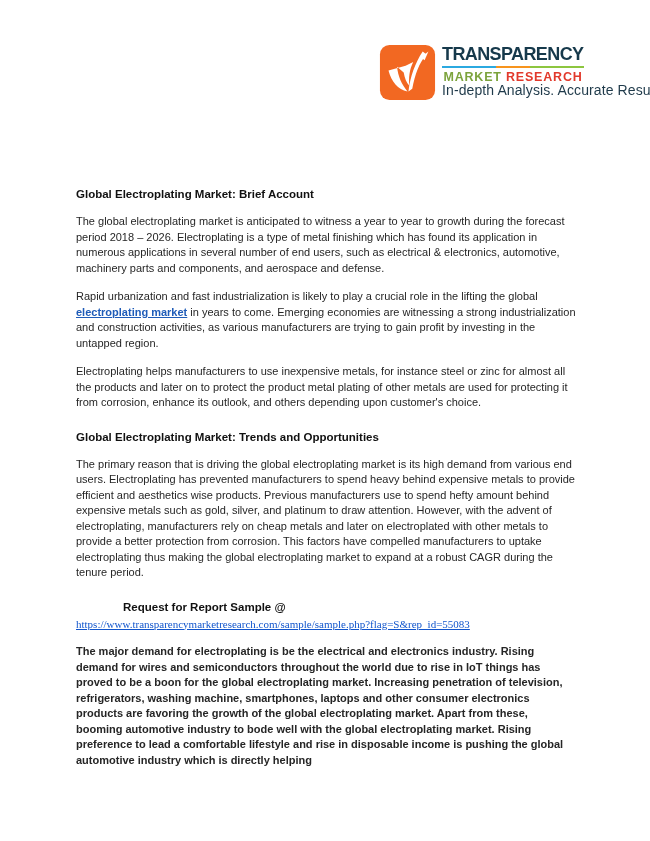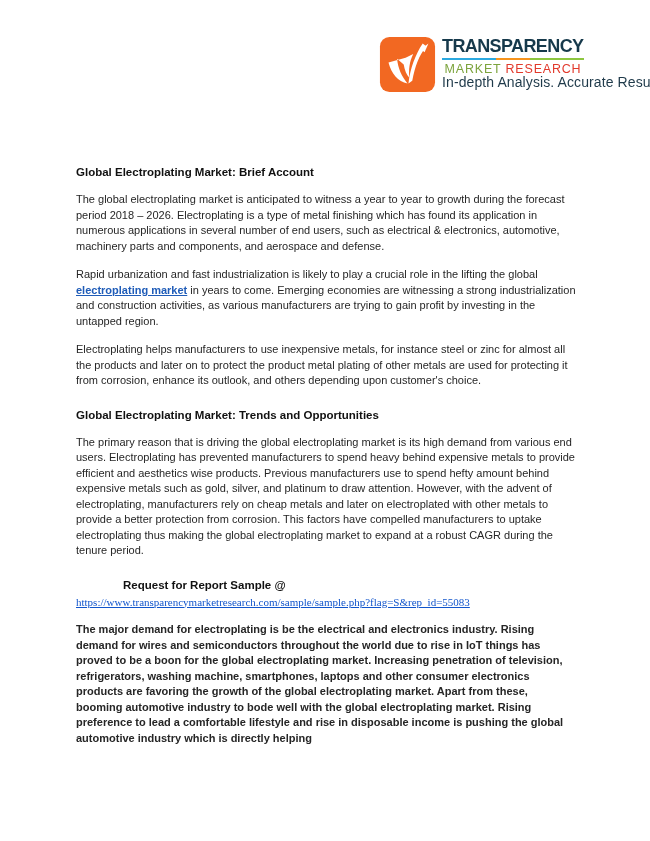"TRANSPARENCY" .page { margin-top: none -> 8px }
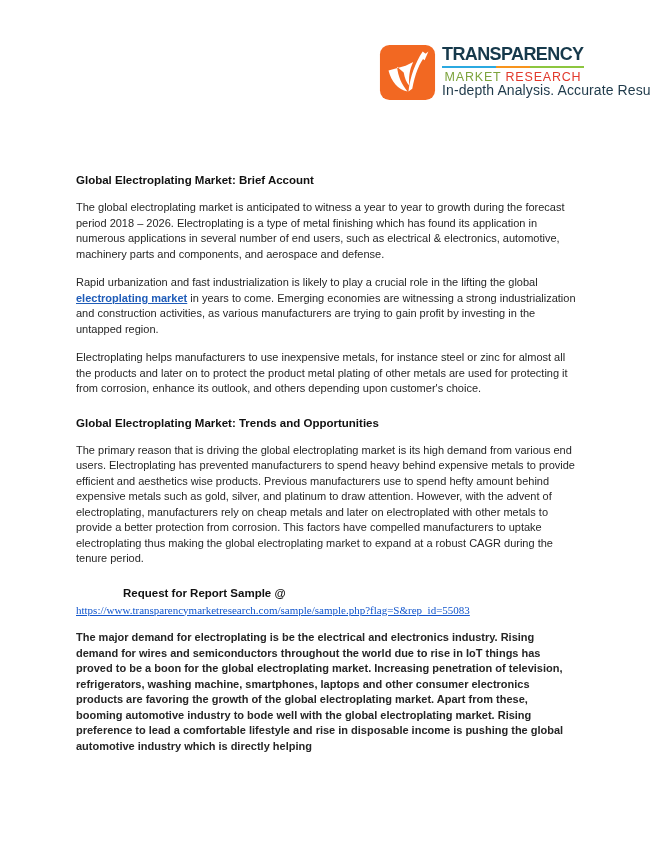"MARKET RESEARCH" .logo-line2 { font-weight: normal -> bold }
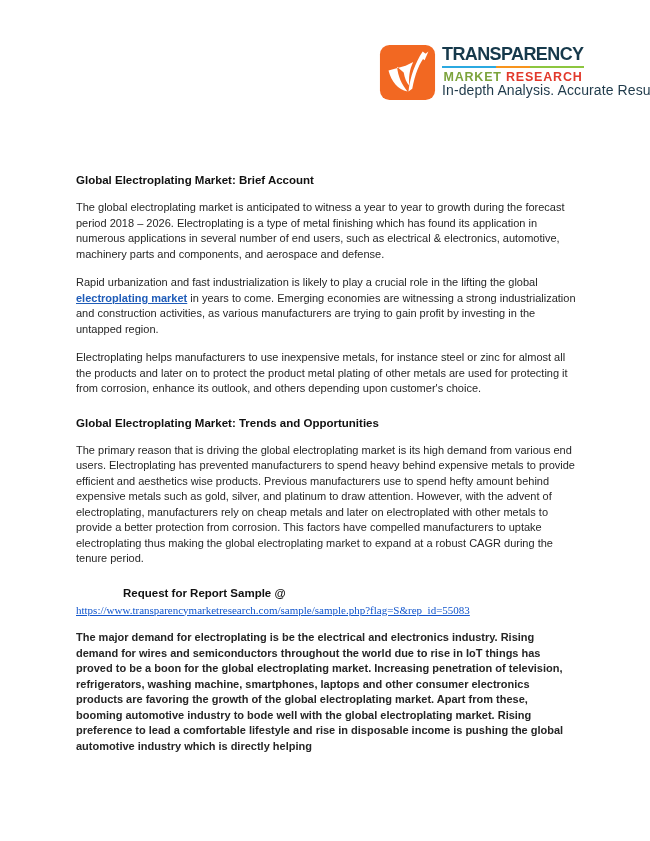"Global Electroplating Market: Brief" .content { top: 165px -> 179px }
